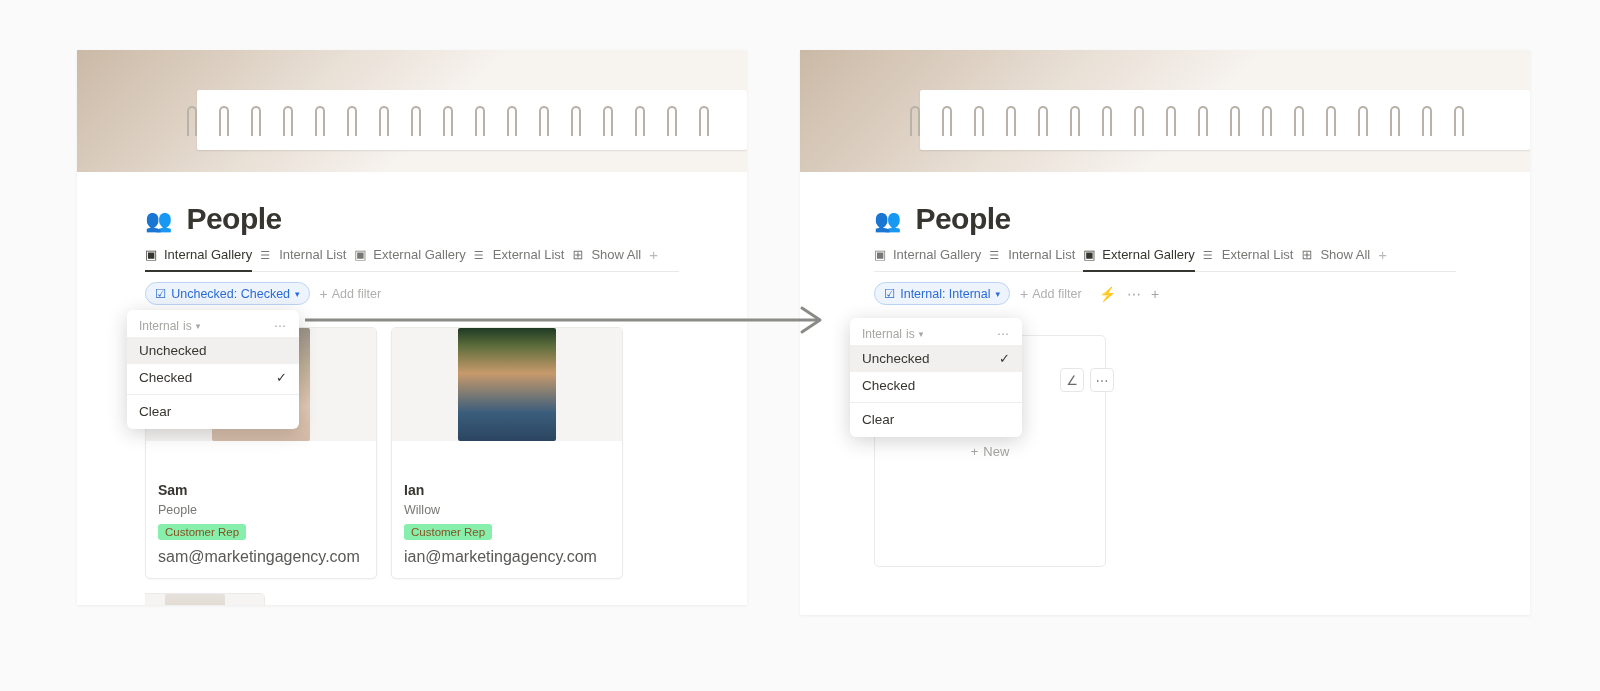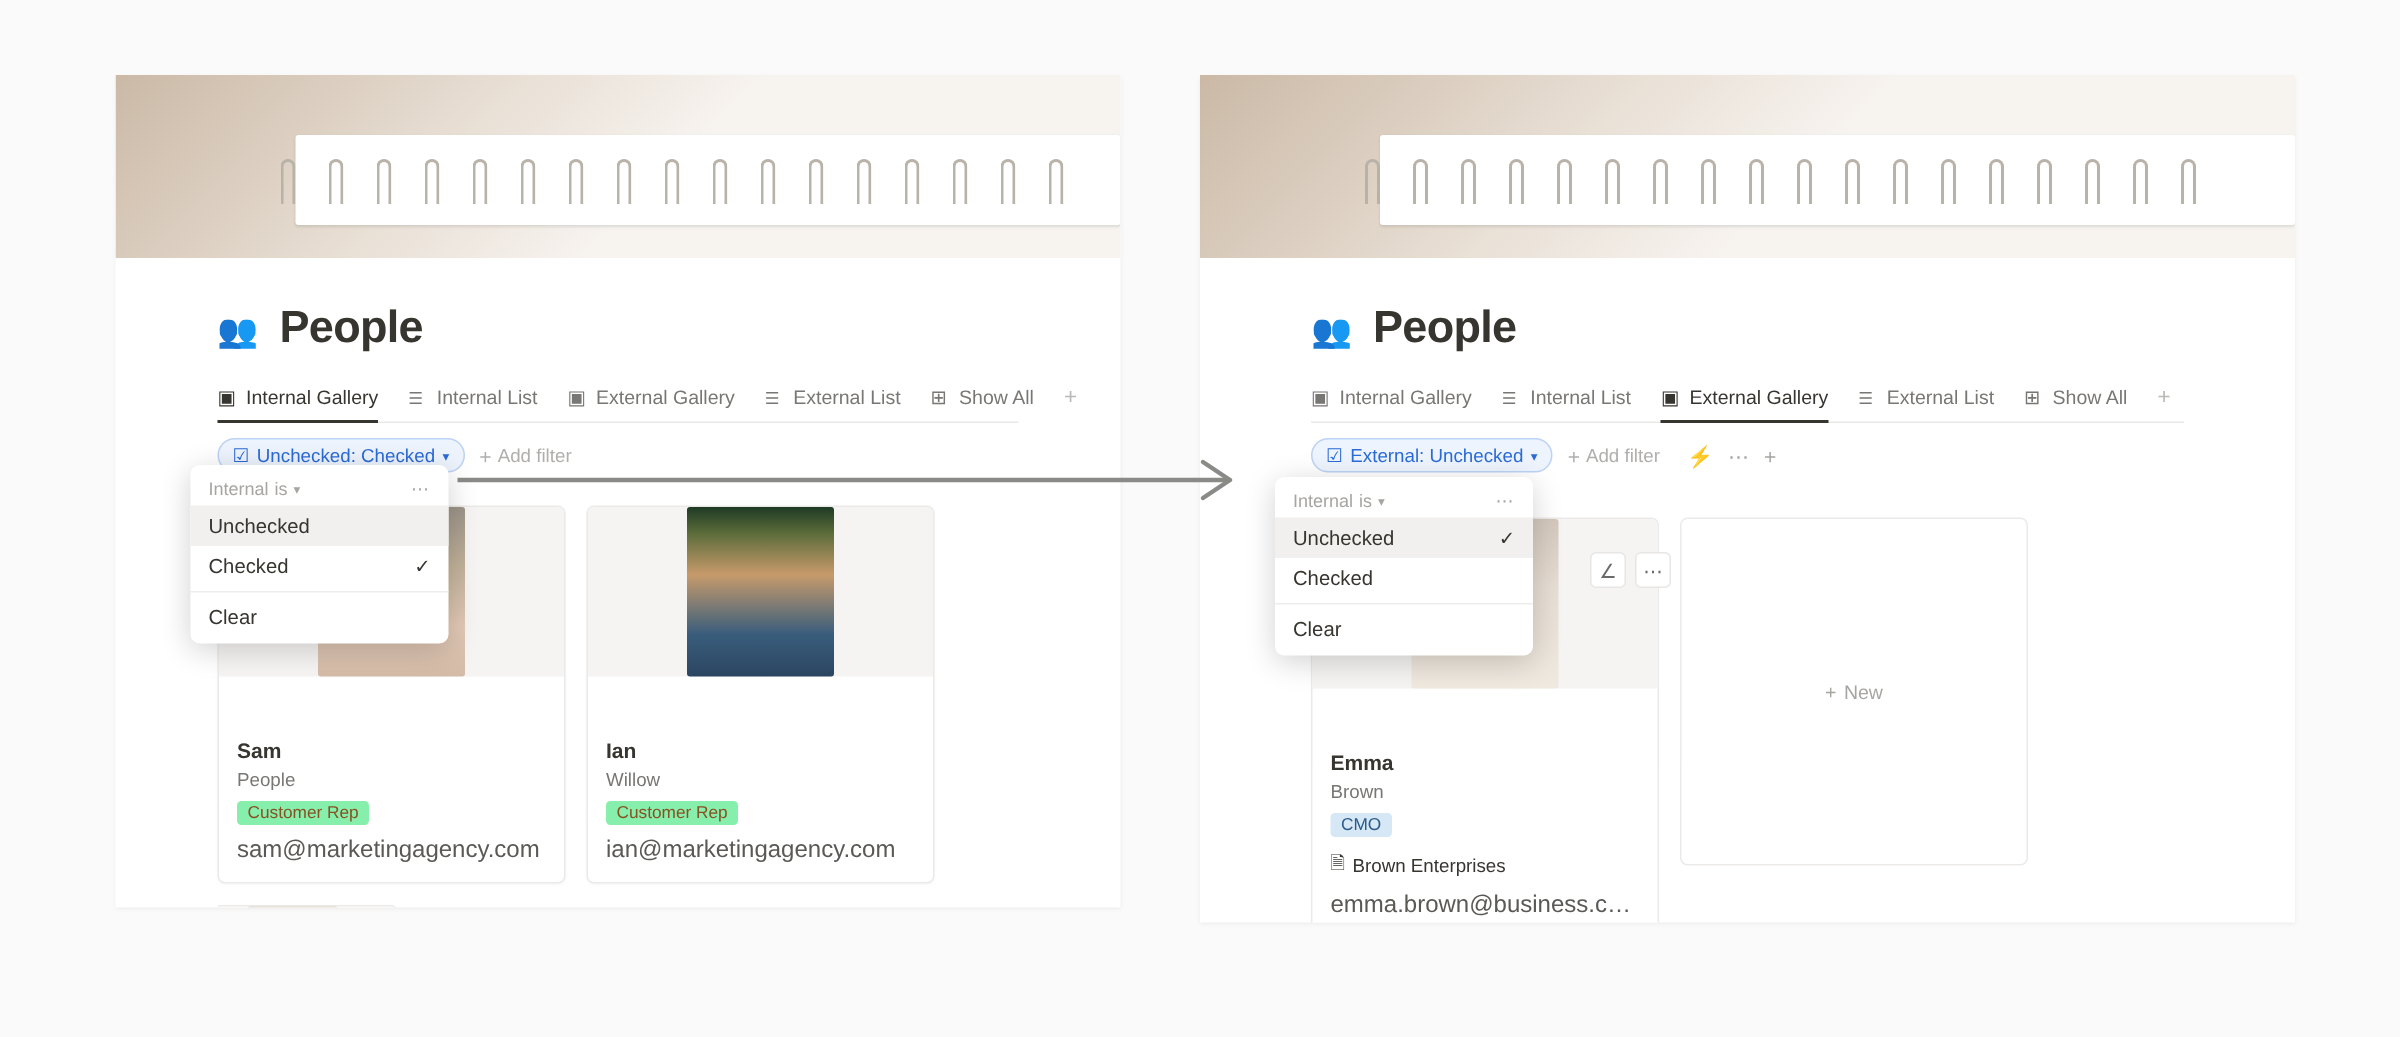"Internal Gallery" .tabs { gap: 20px -> 8px; margin-top: 14px -> 4px }
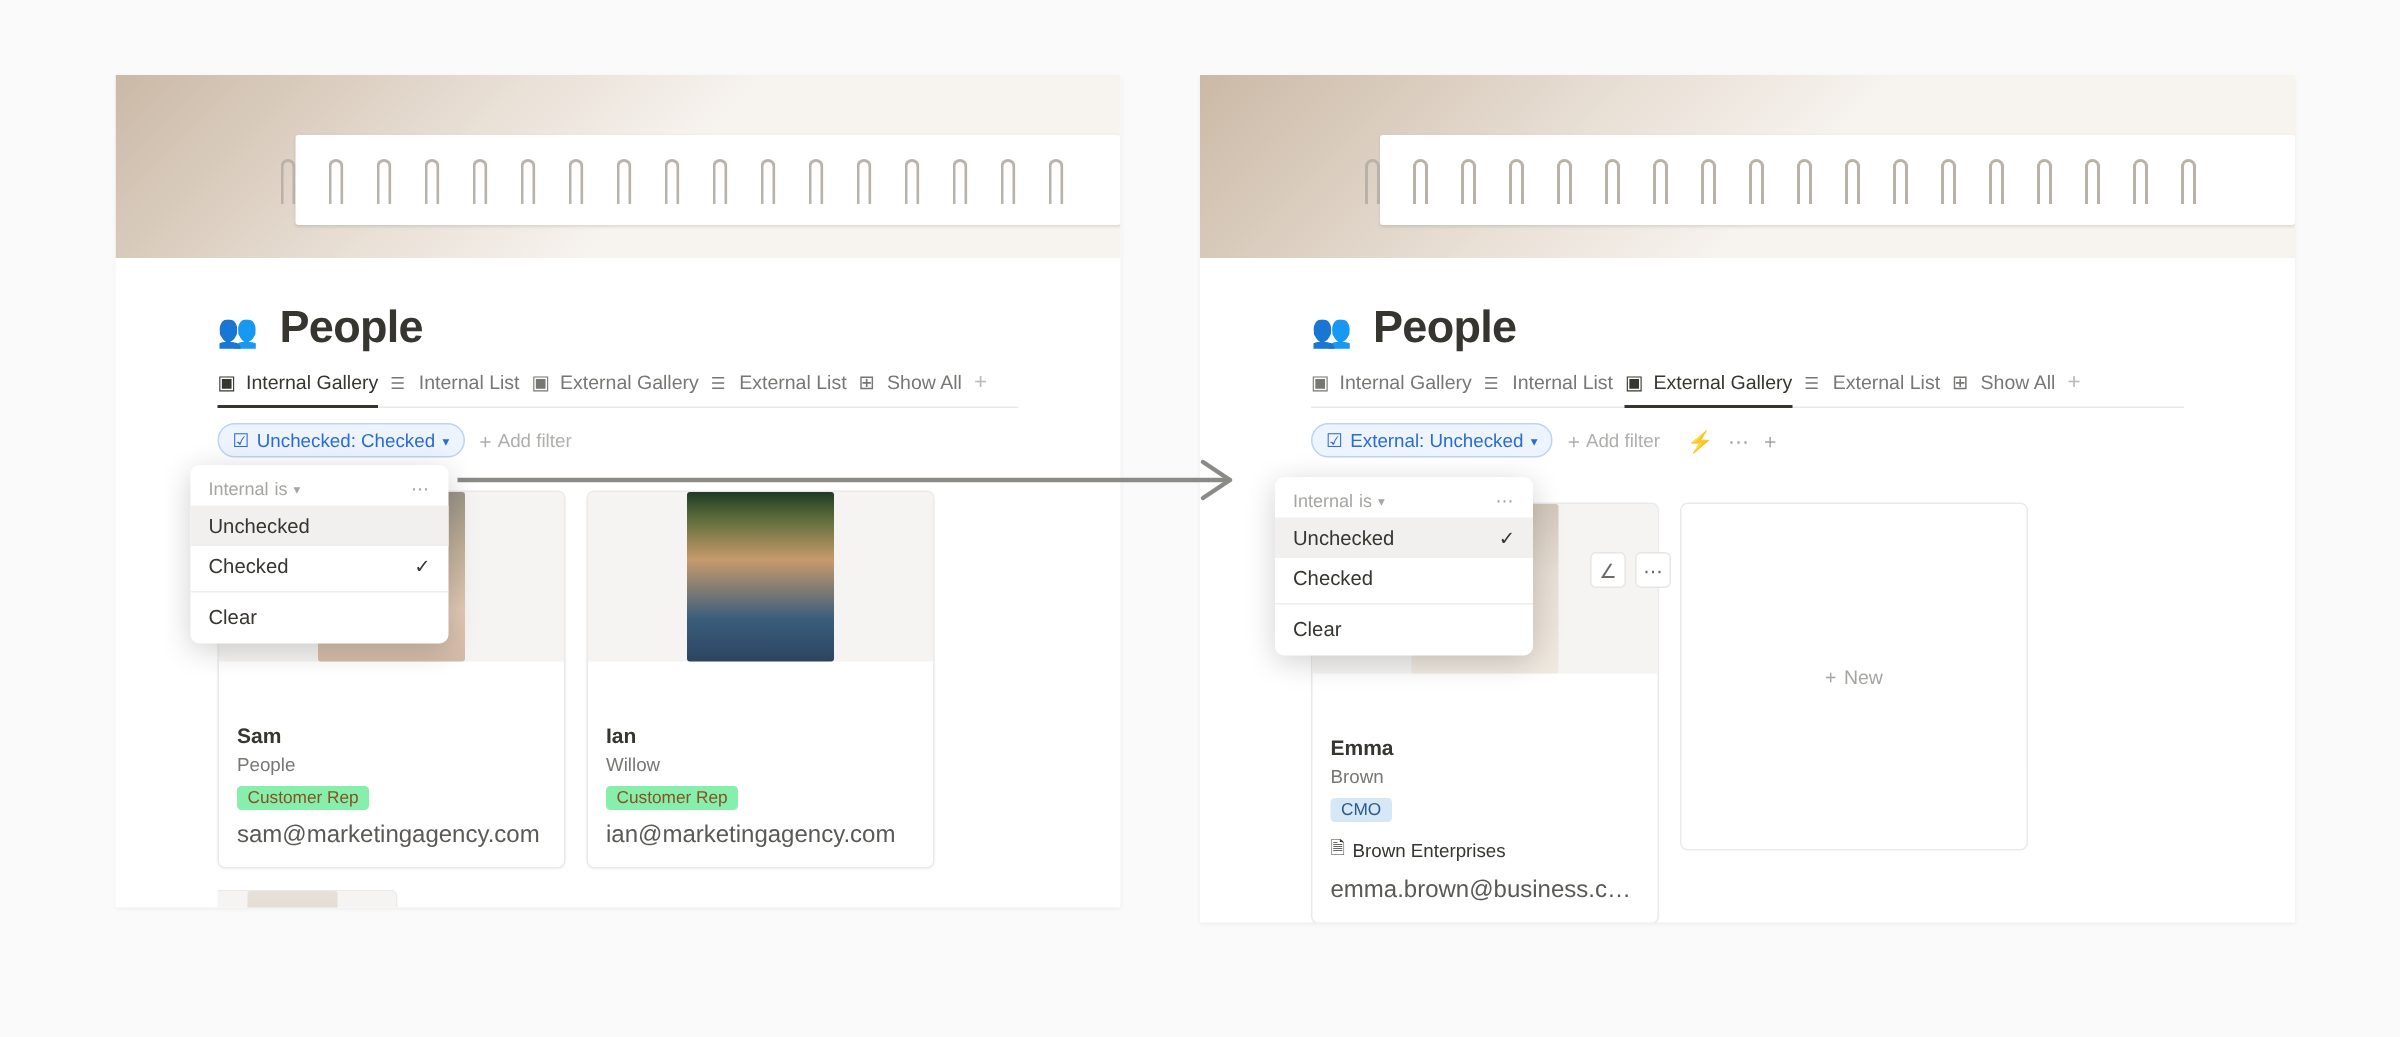"External: Unchecked" span { text: External: Unchecked -> Internal: Internal }
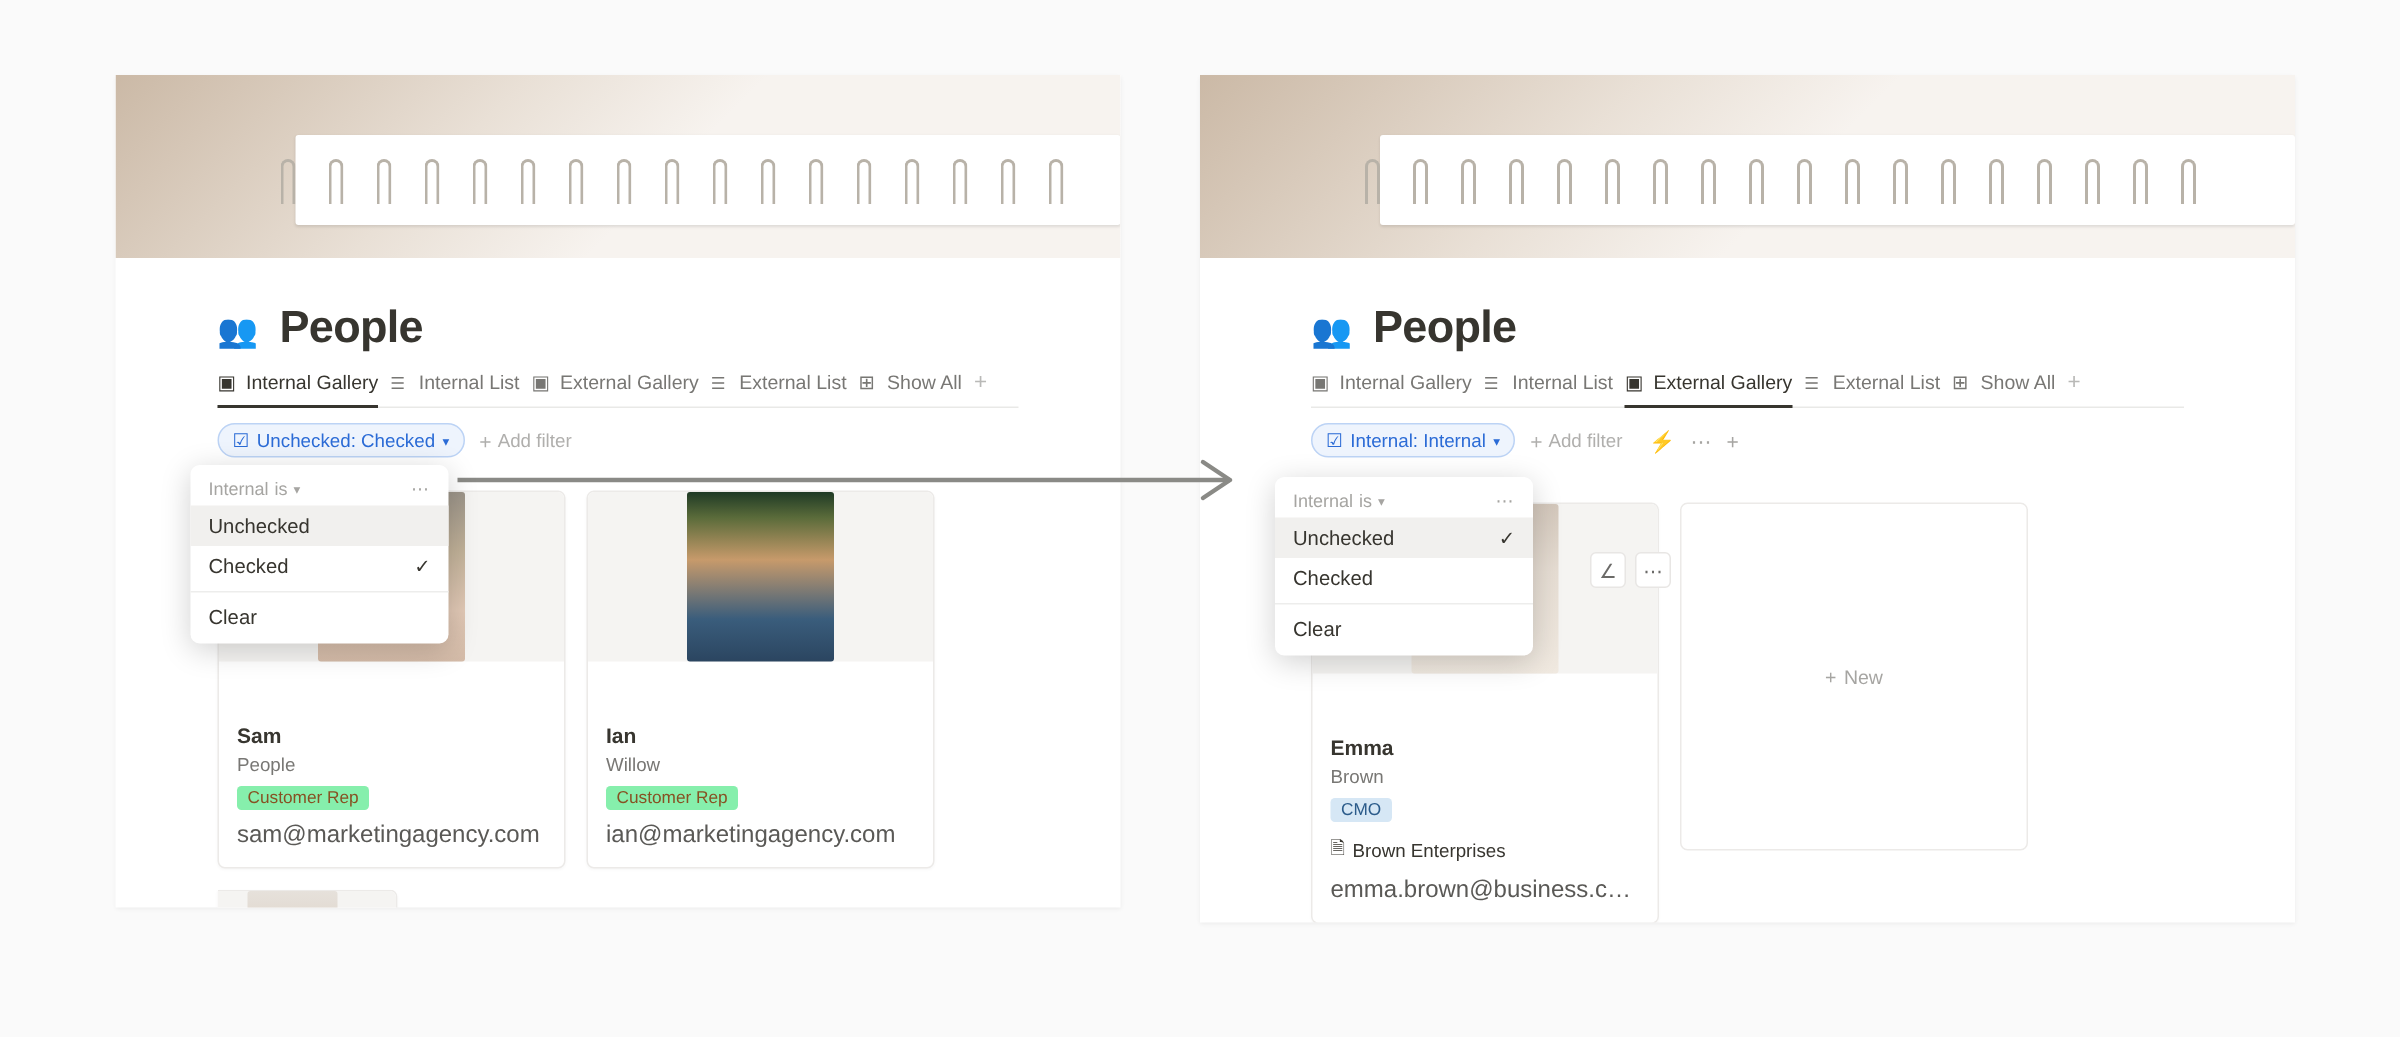"Emma" div.card { html: <div> <div> <div></div> </div> <div> <div>Emma</div> <div>Brown</div> <span>CMO</span> <div> <span></span> <span>Brown Enterprises</span> </div> <div>emma.brown@business.com</div> </div> </div> -> none }
